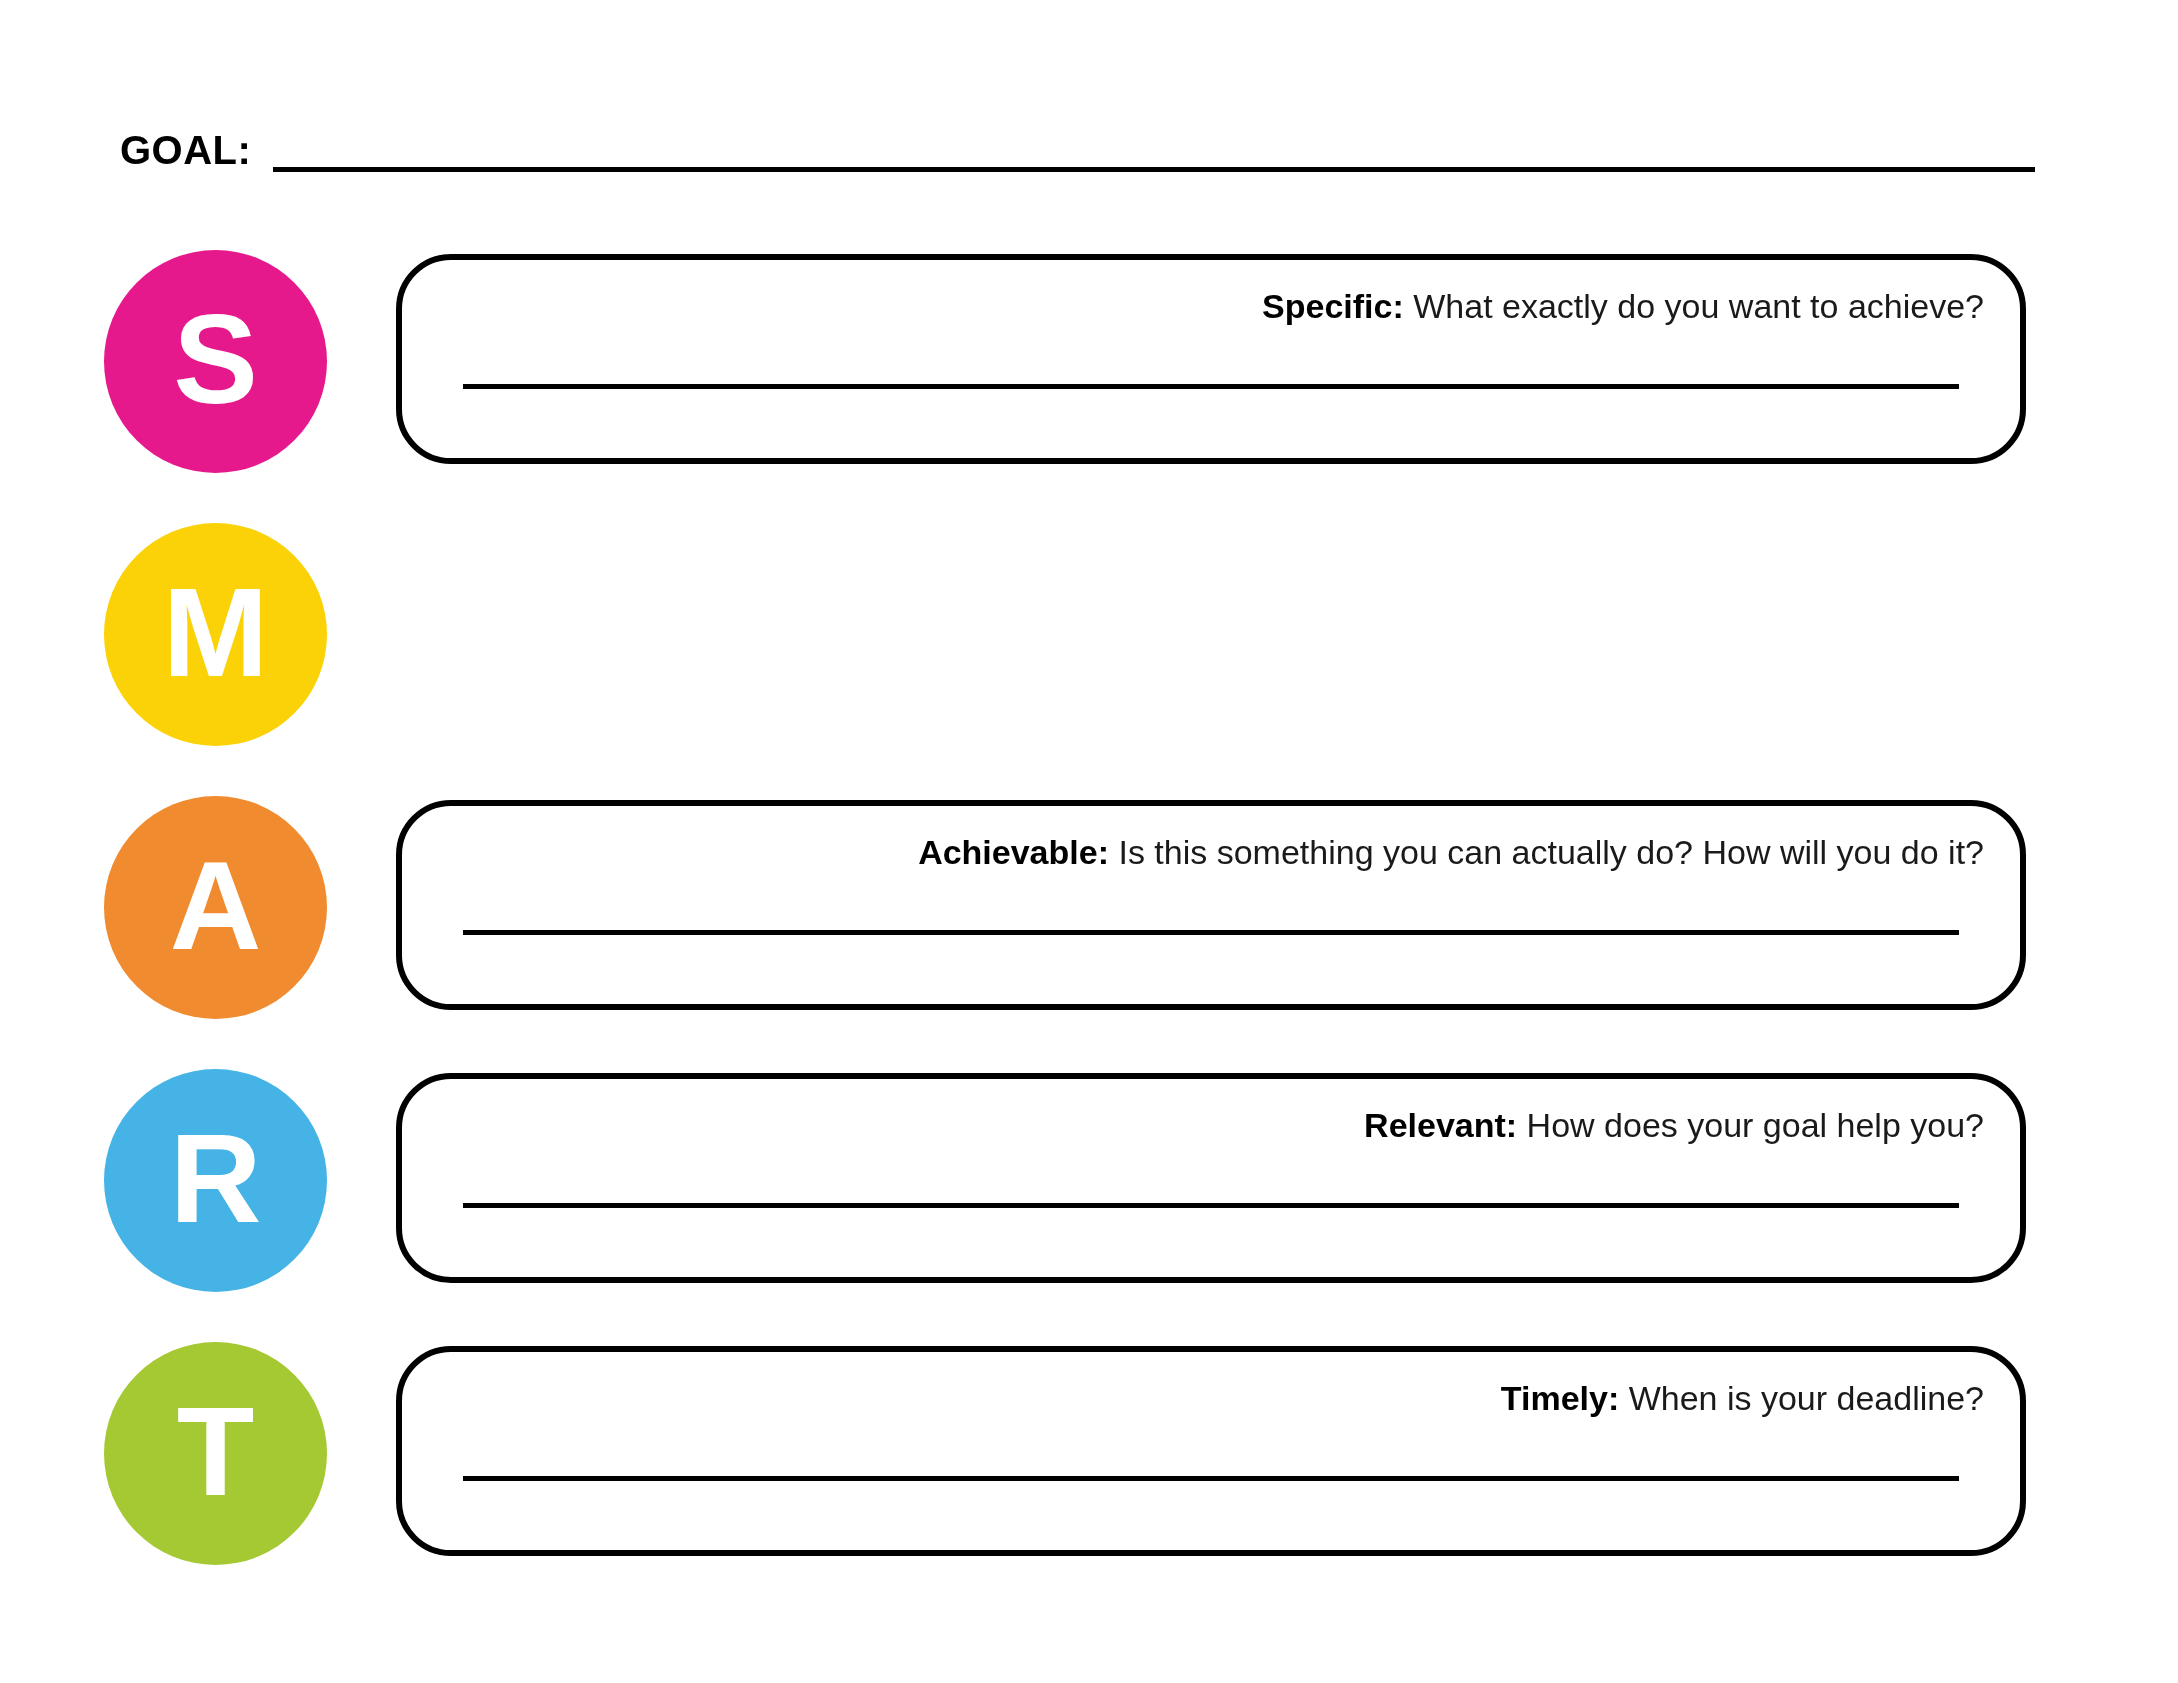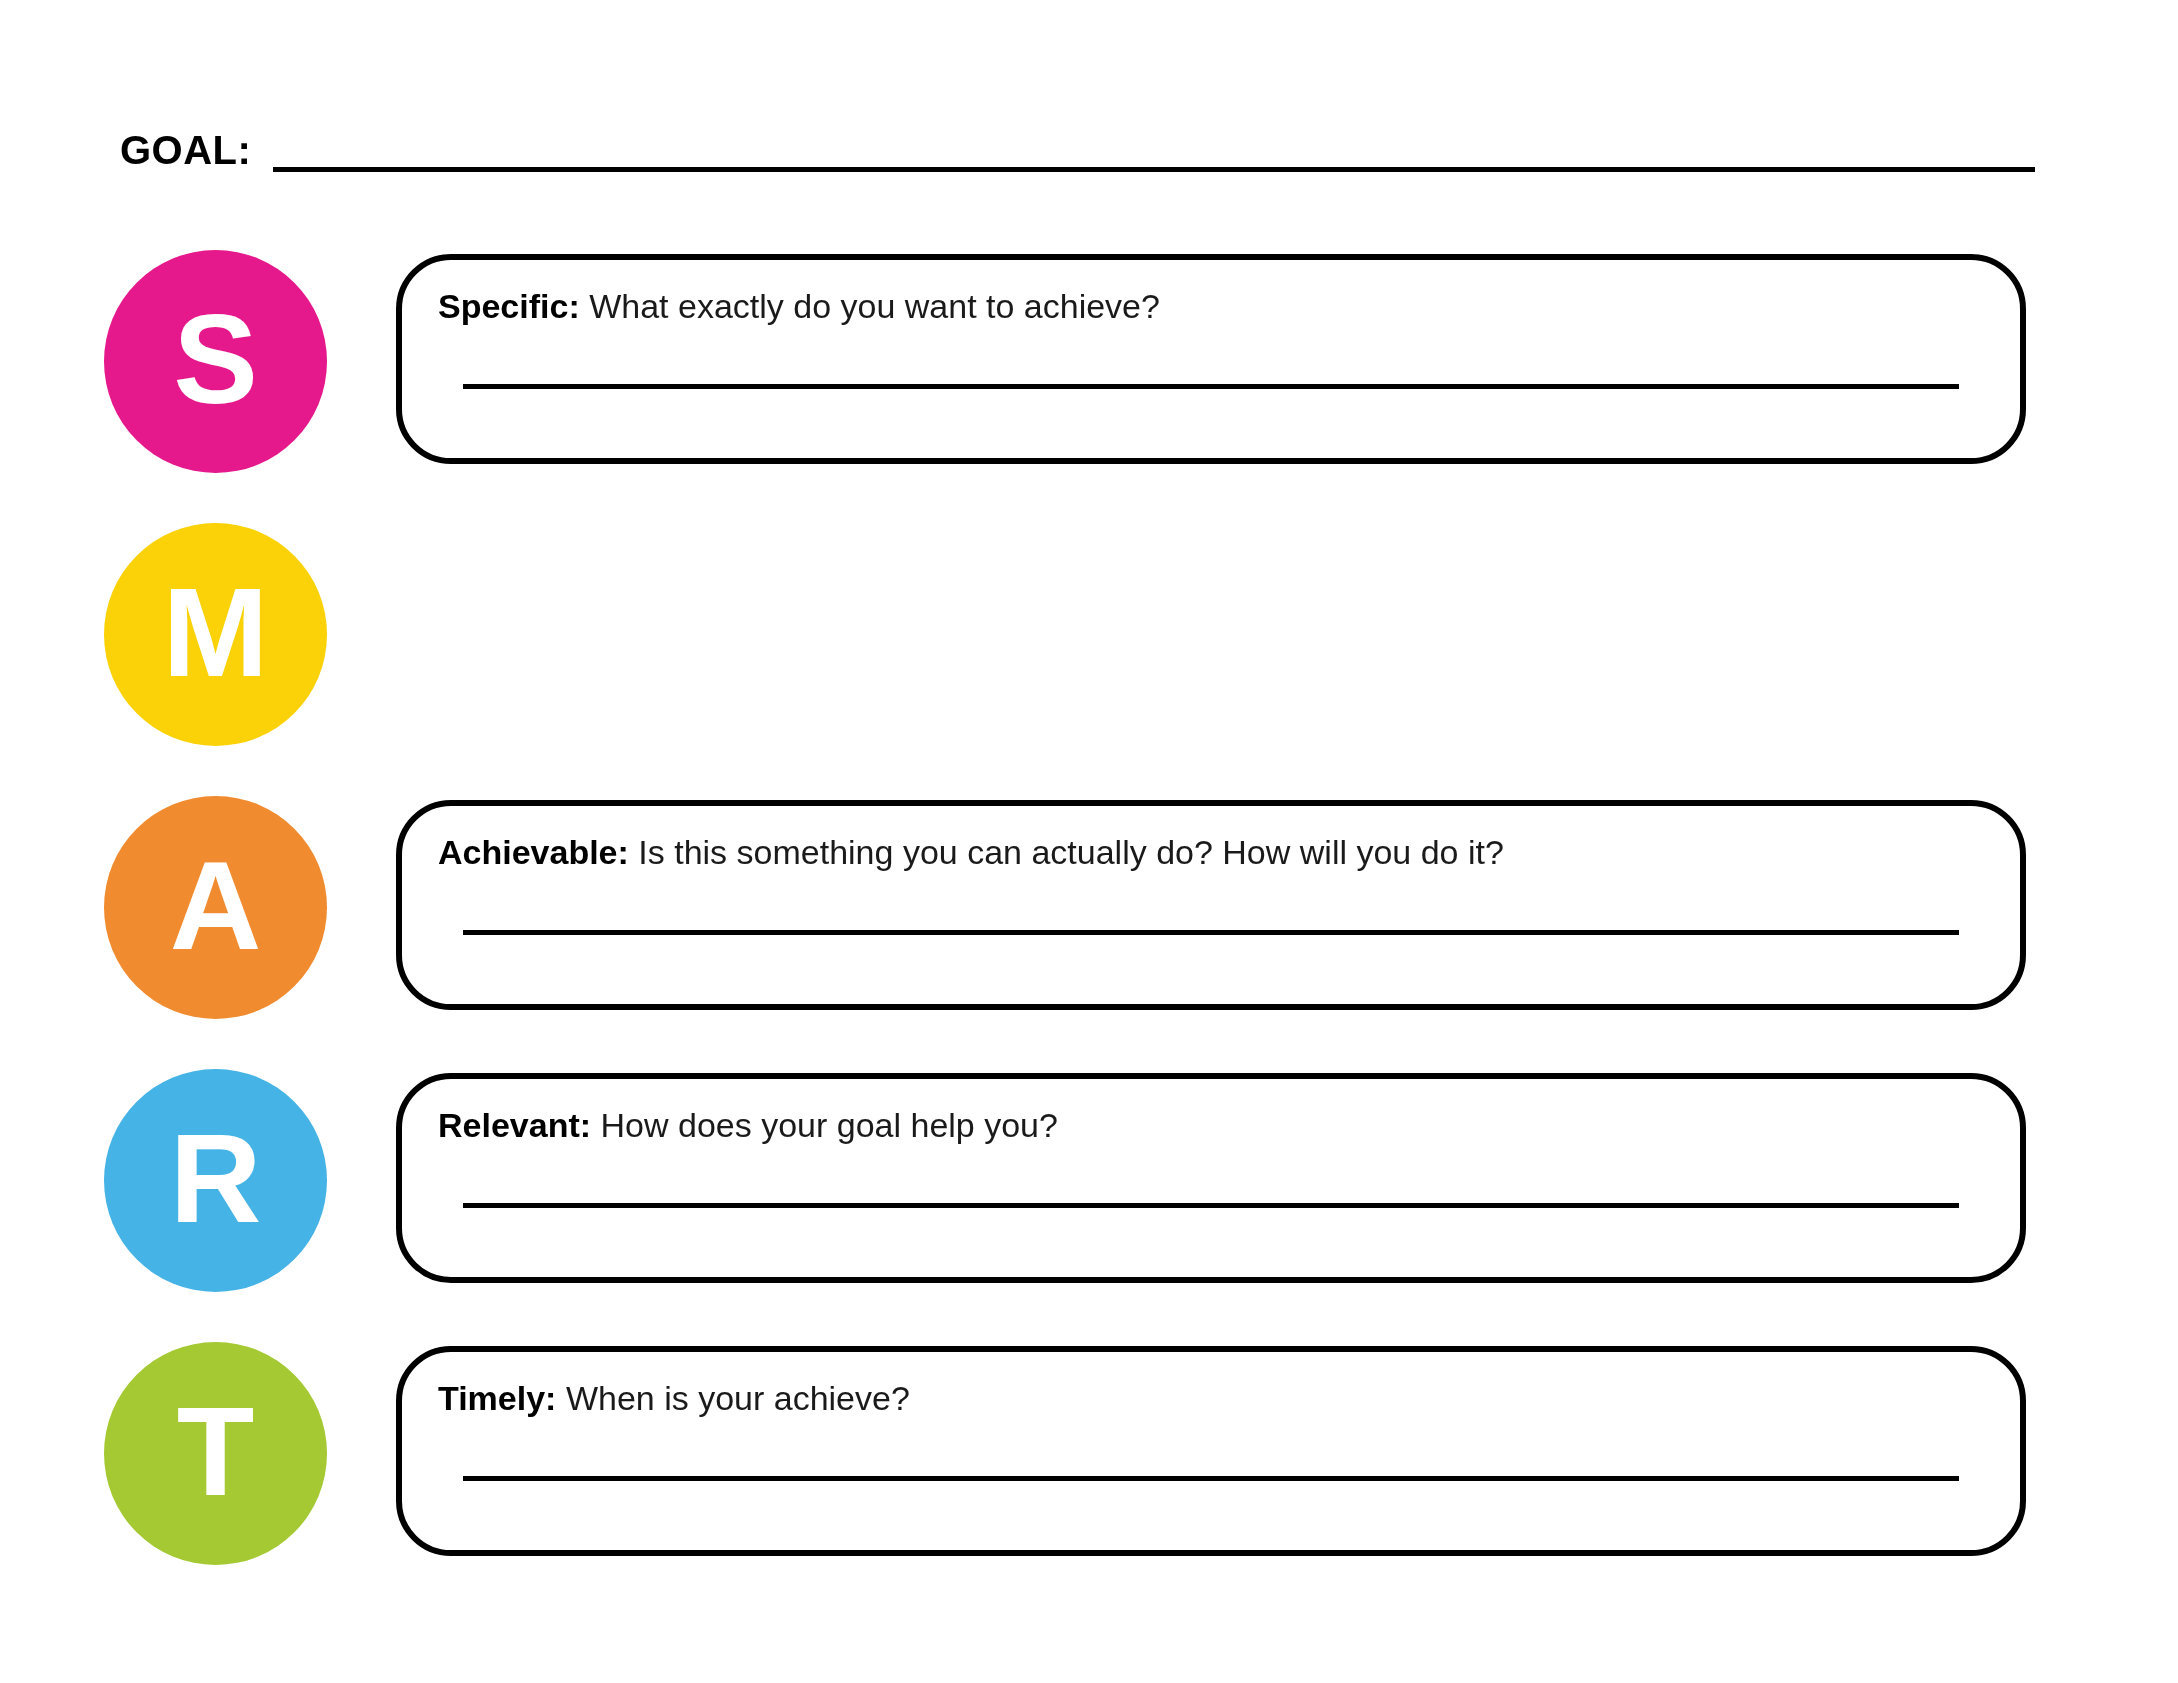"Specific: What exactly do you" .box-header { text-align: left -> right }
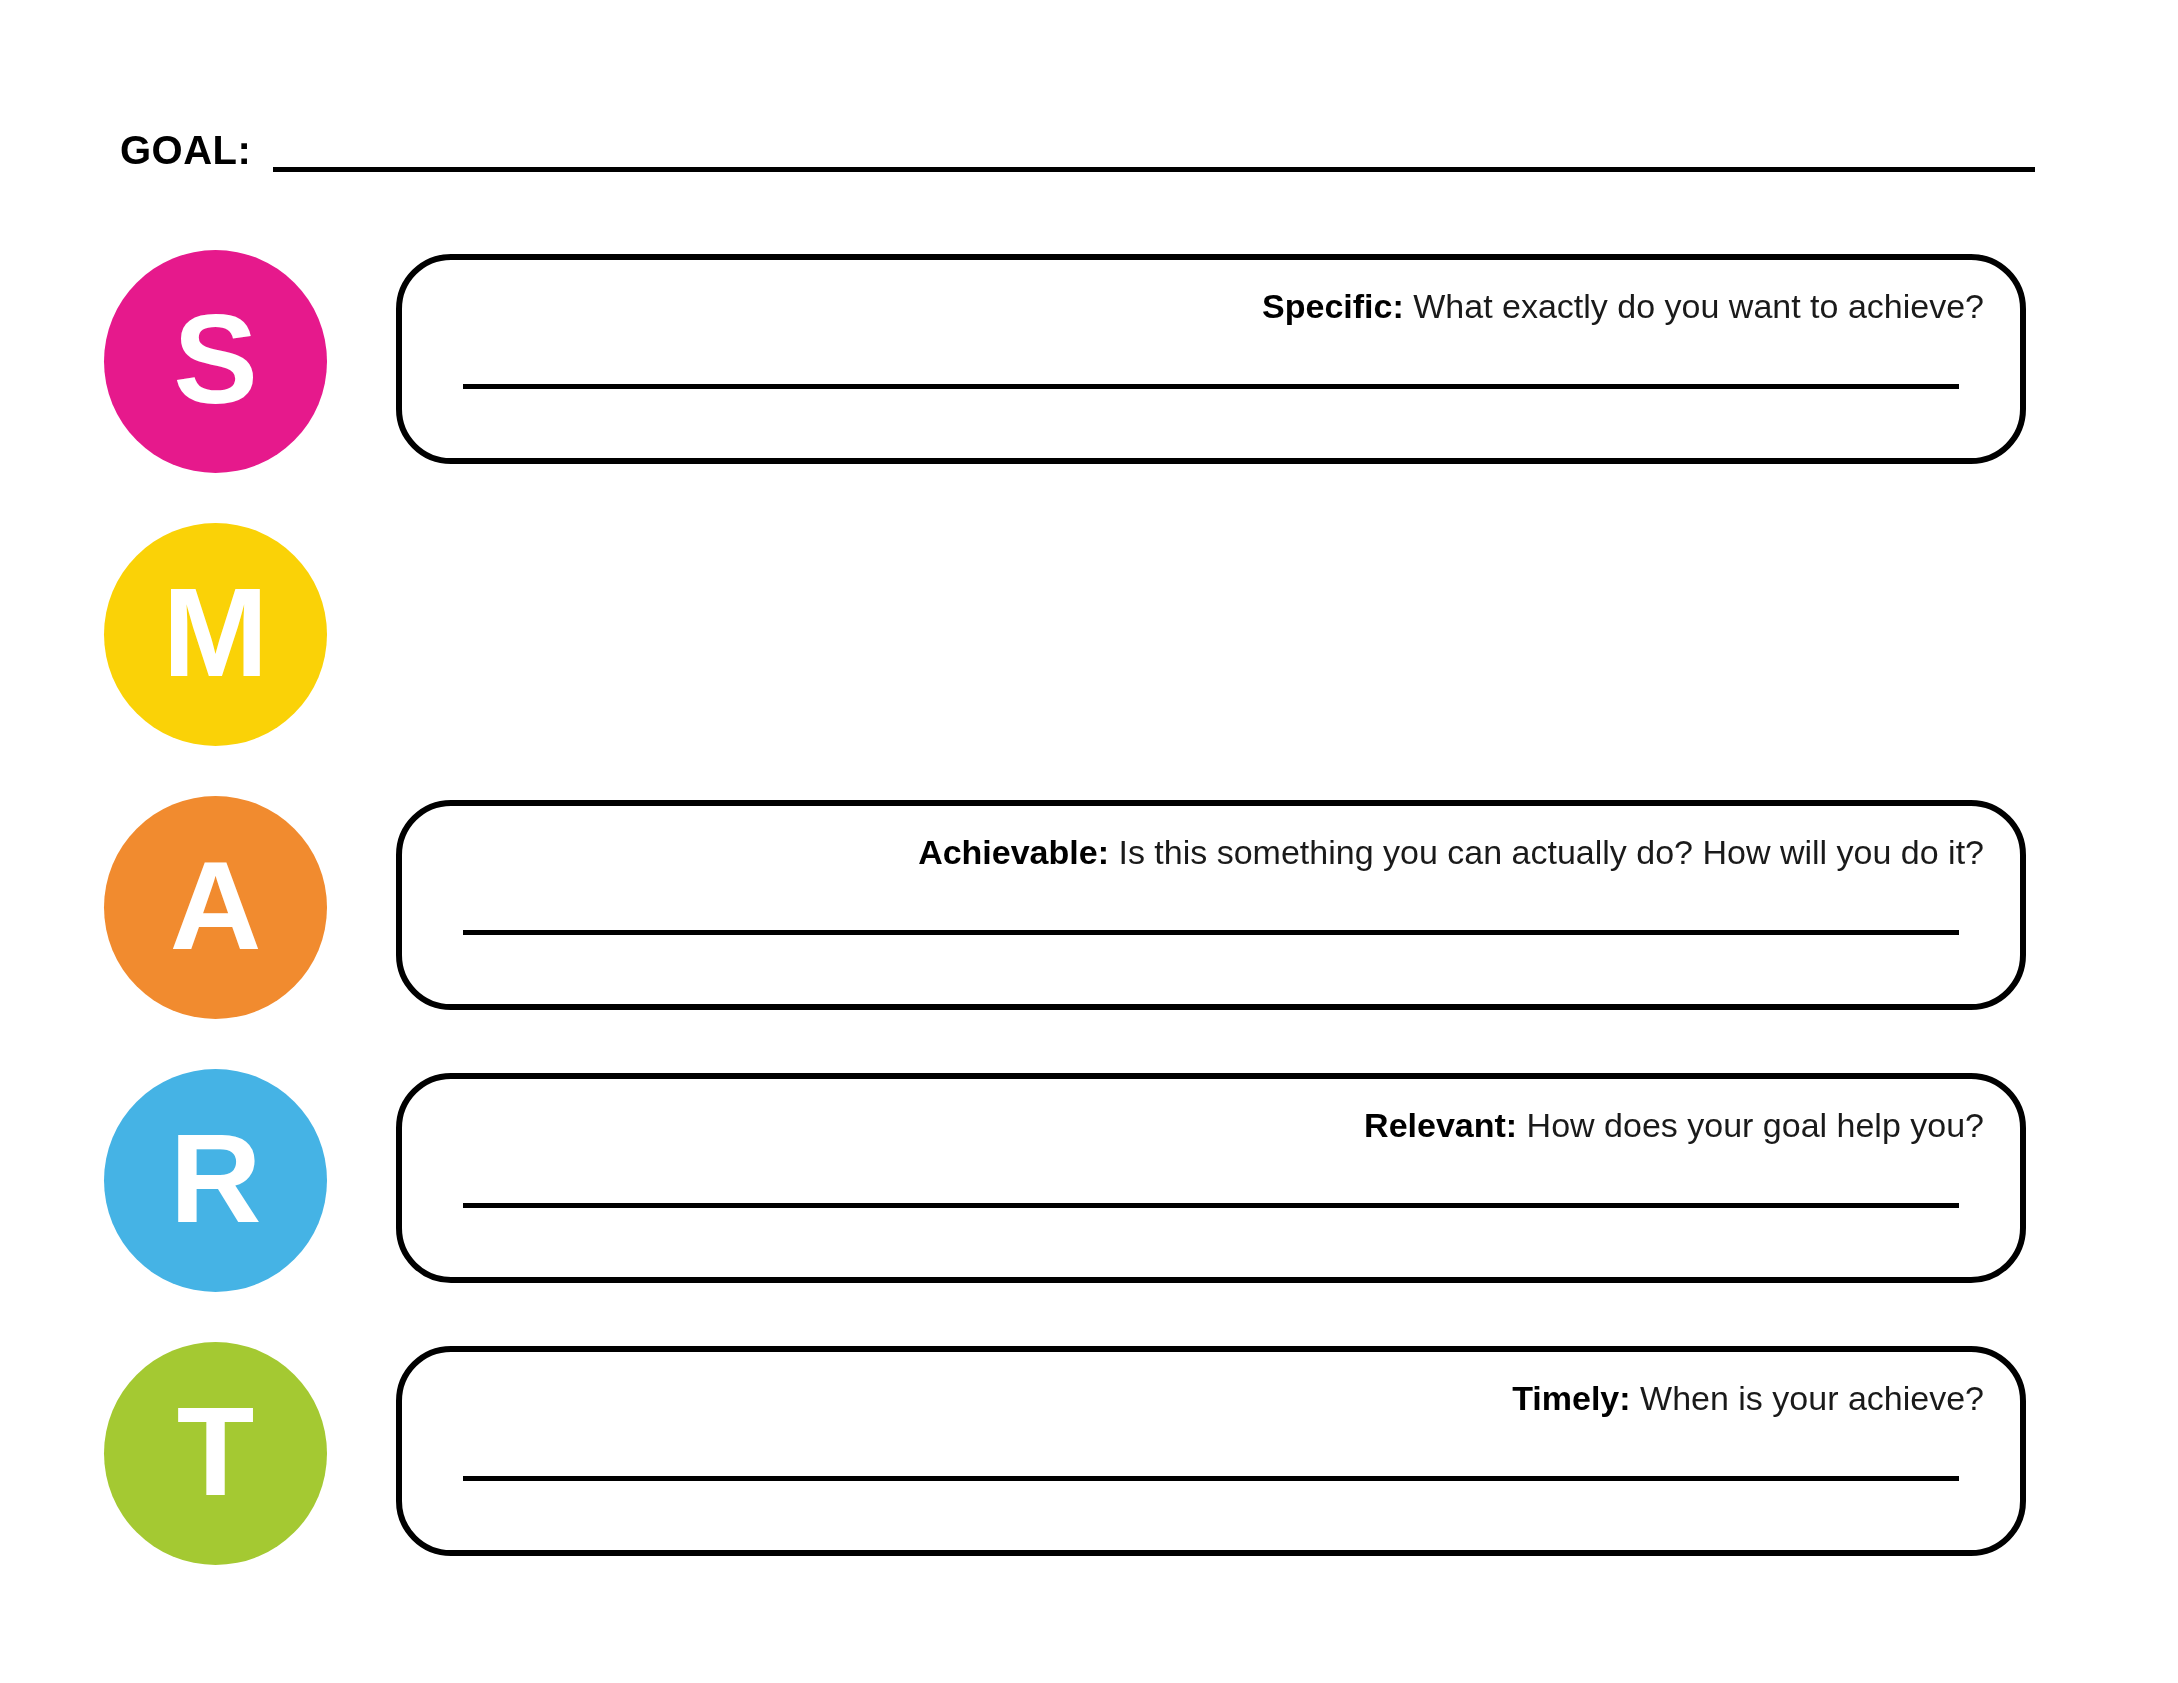"When is your achieve?" span { text: achieve -> deadline }
